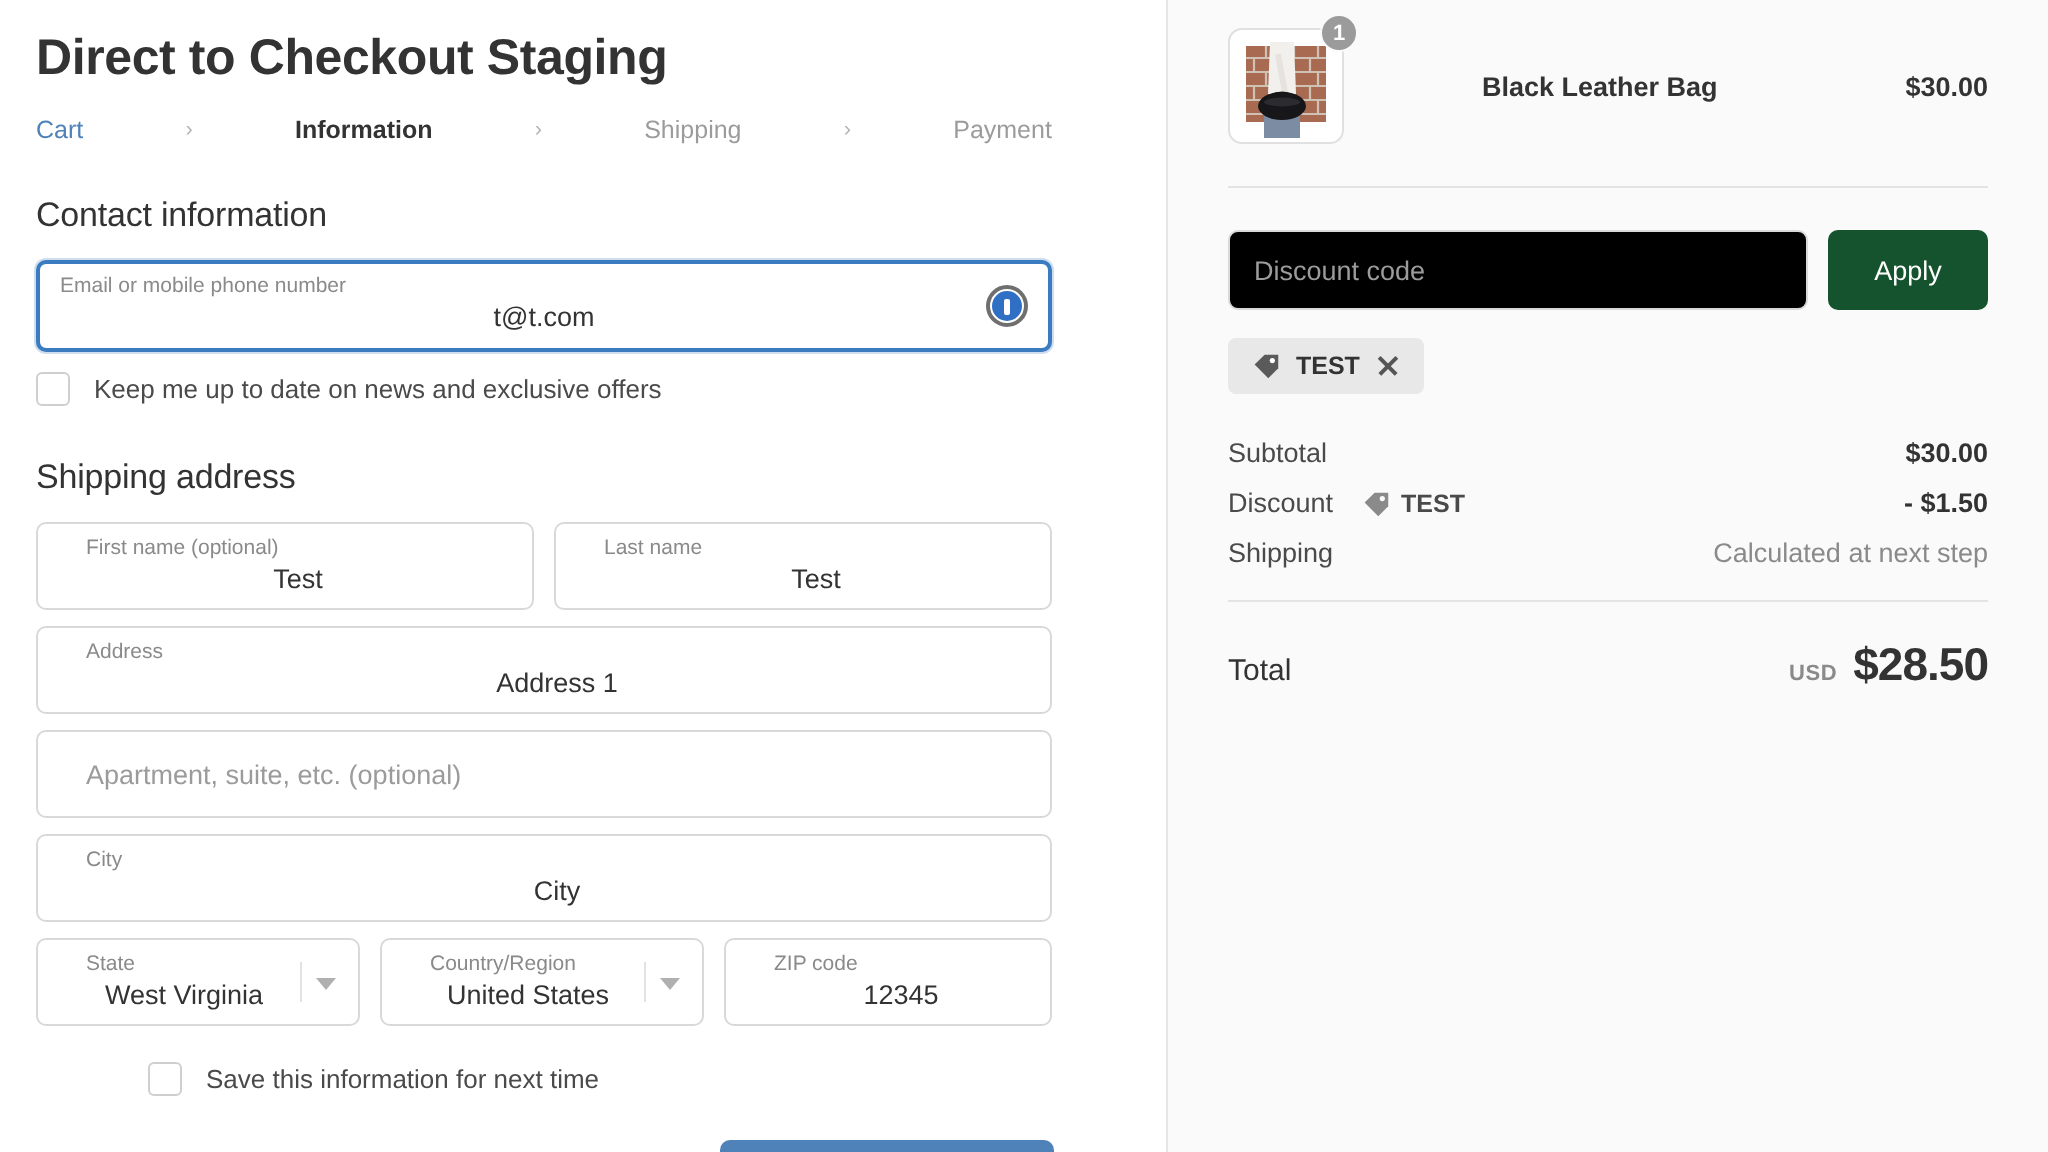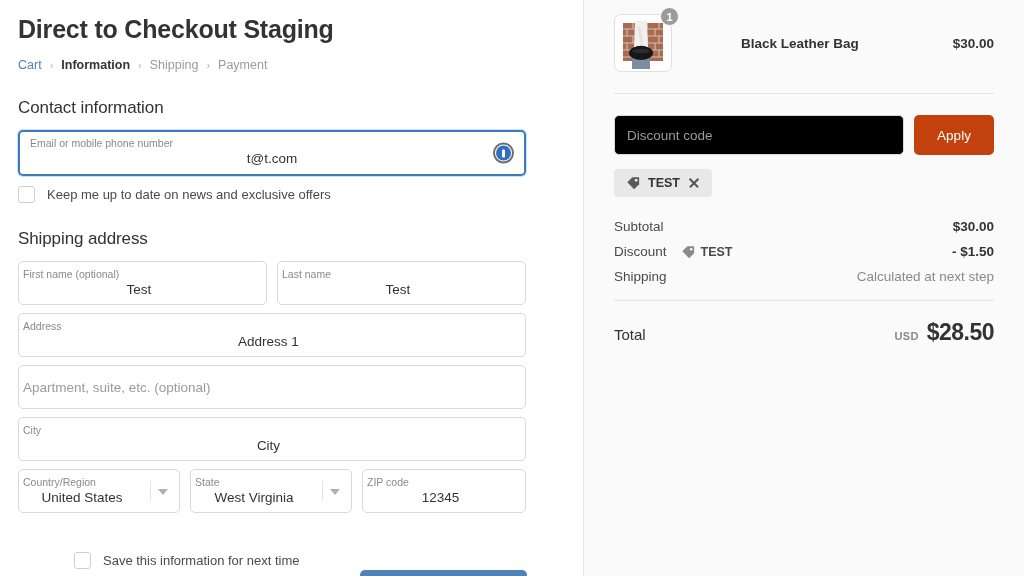"Cart" .breadcrumb { justify-content: none -> space-between }
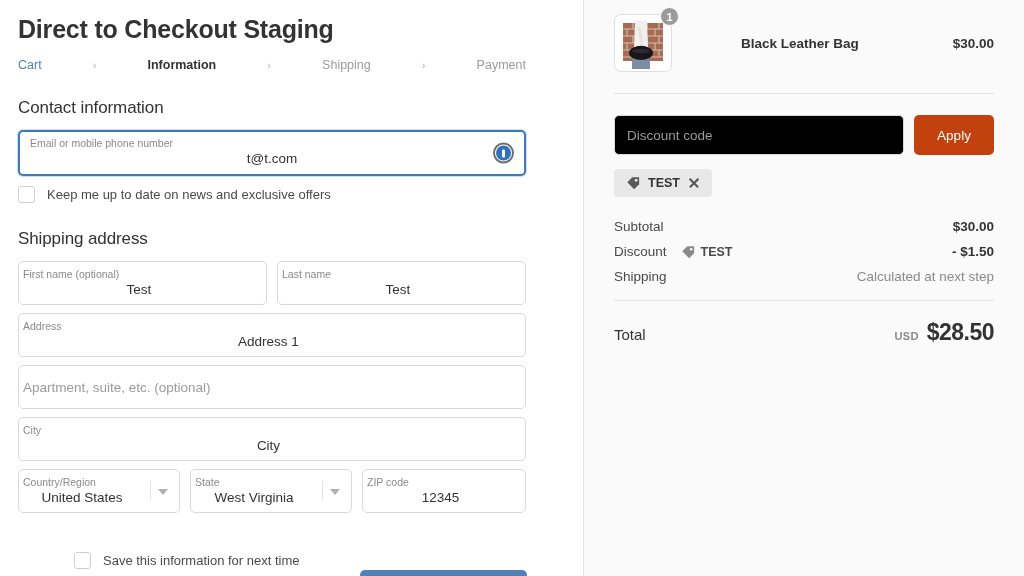"Apply" .apply-btn { background: #c2410c -> #14532d }
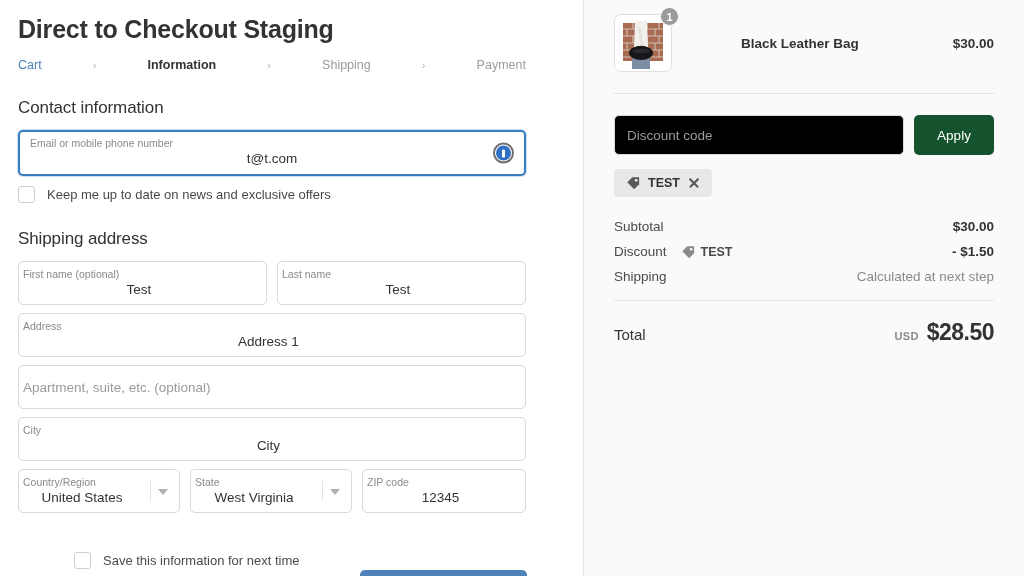"First name (optional)" .field { padding: 6px 11px 0 4px -> 6px 11px 0 24px }
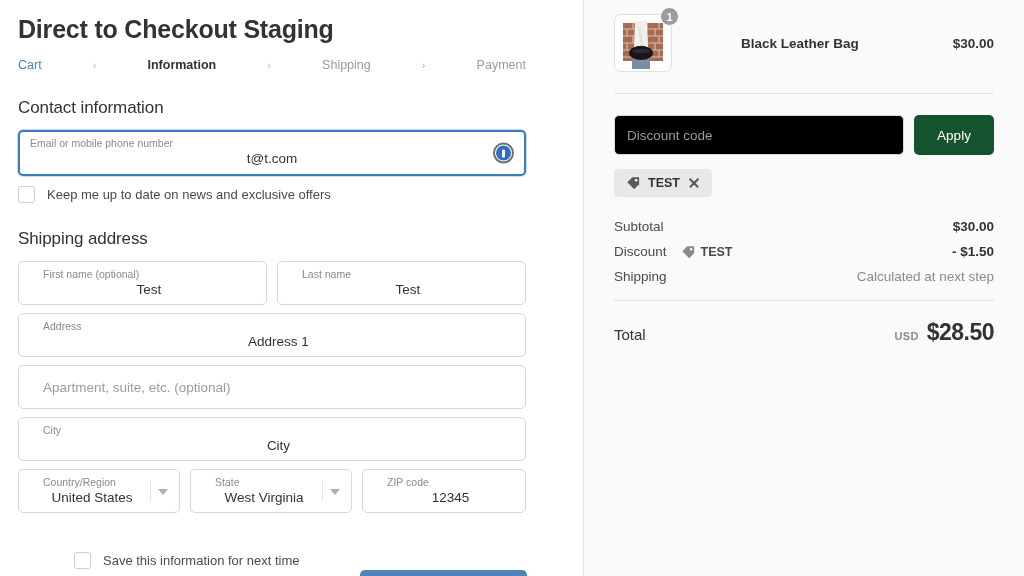"Country/Region" div.field { order: before "State" -> after "State" }
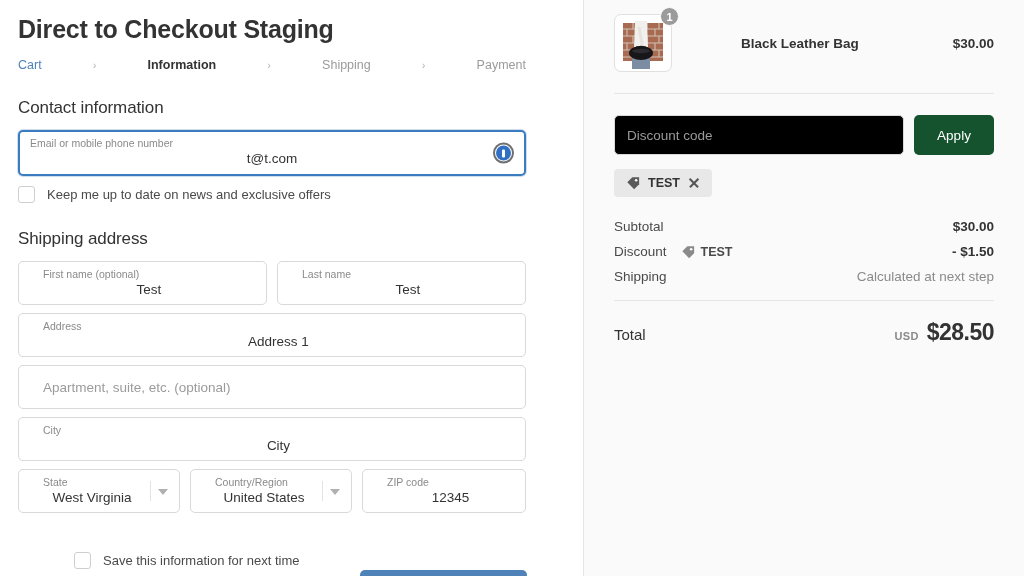"Save this information for next" .save-row { margin-top: 31px -> 10px }
